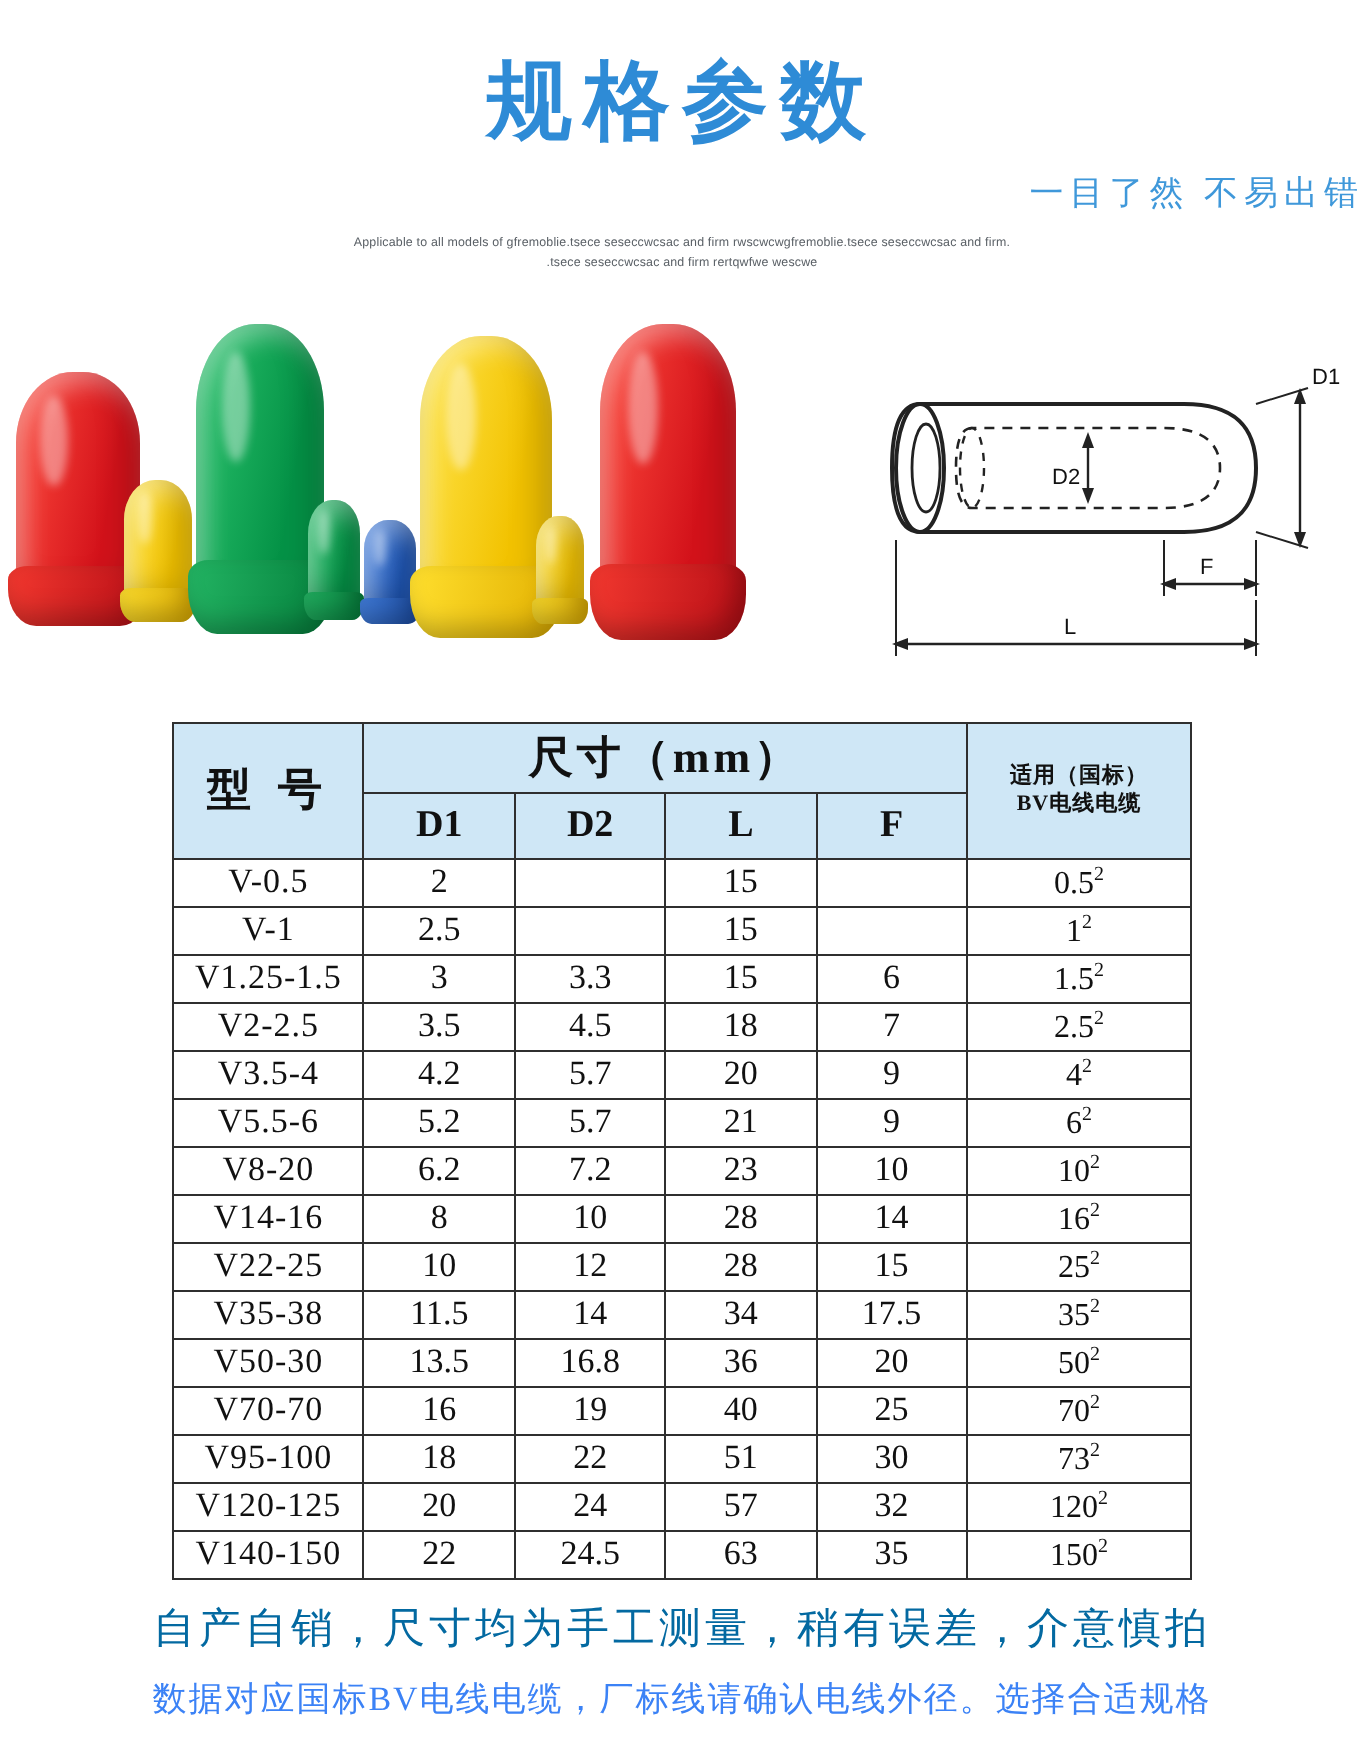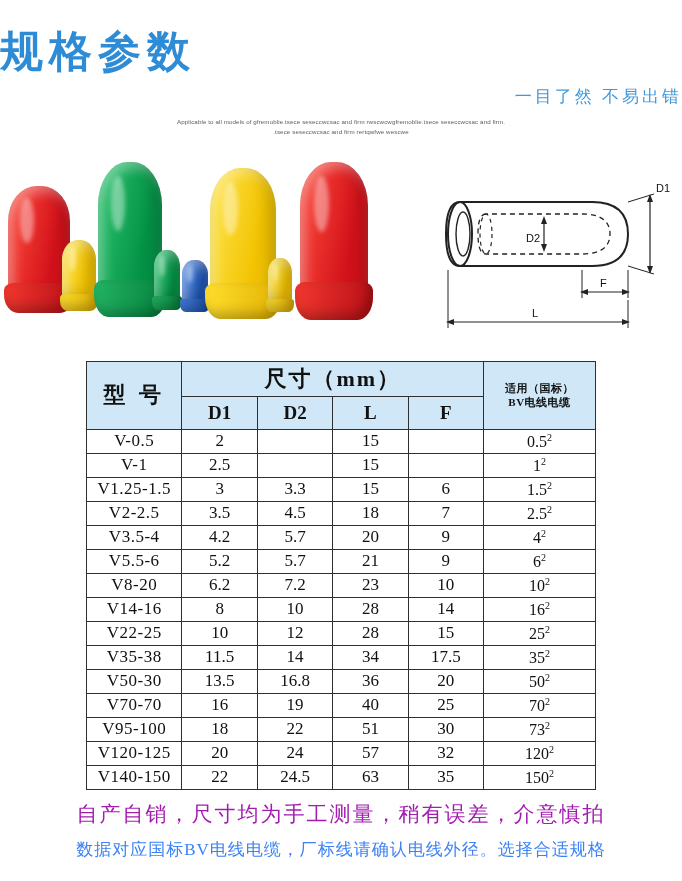"规格参数" .title { text-align: none -> center }
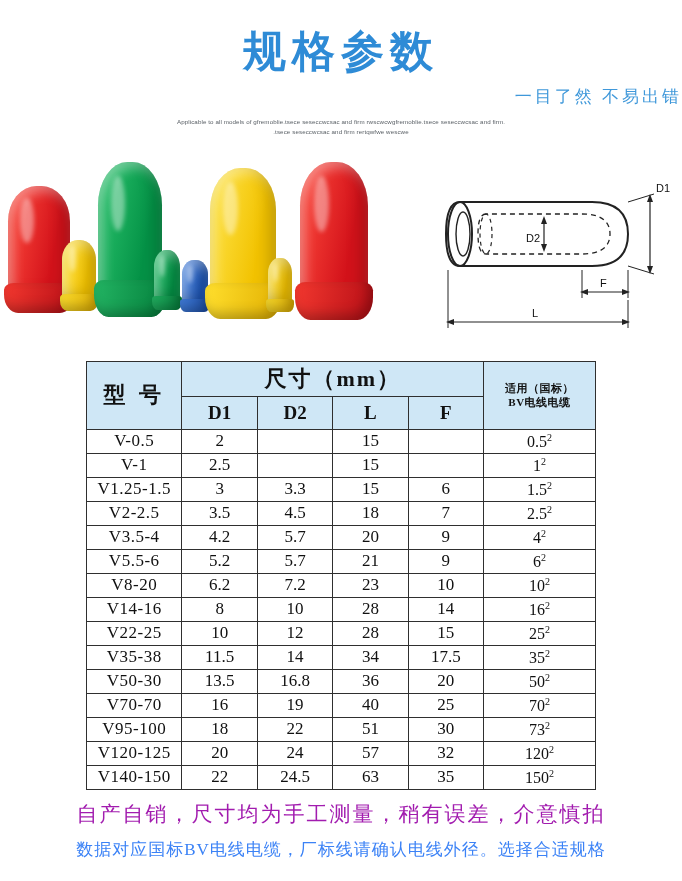"自产自销，尺寸均为手工测量，稍有误差，介意慎拍" .footer .line1 { color: #a21caf -> #0369a1 }
